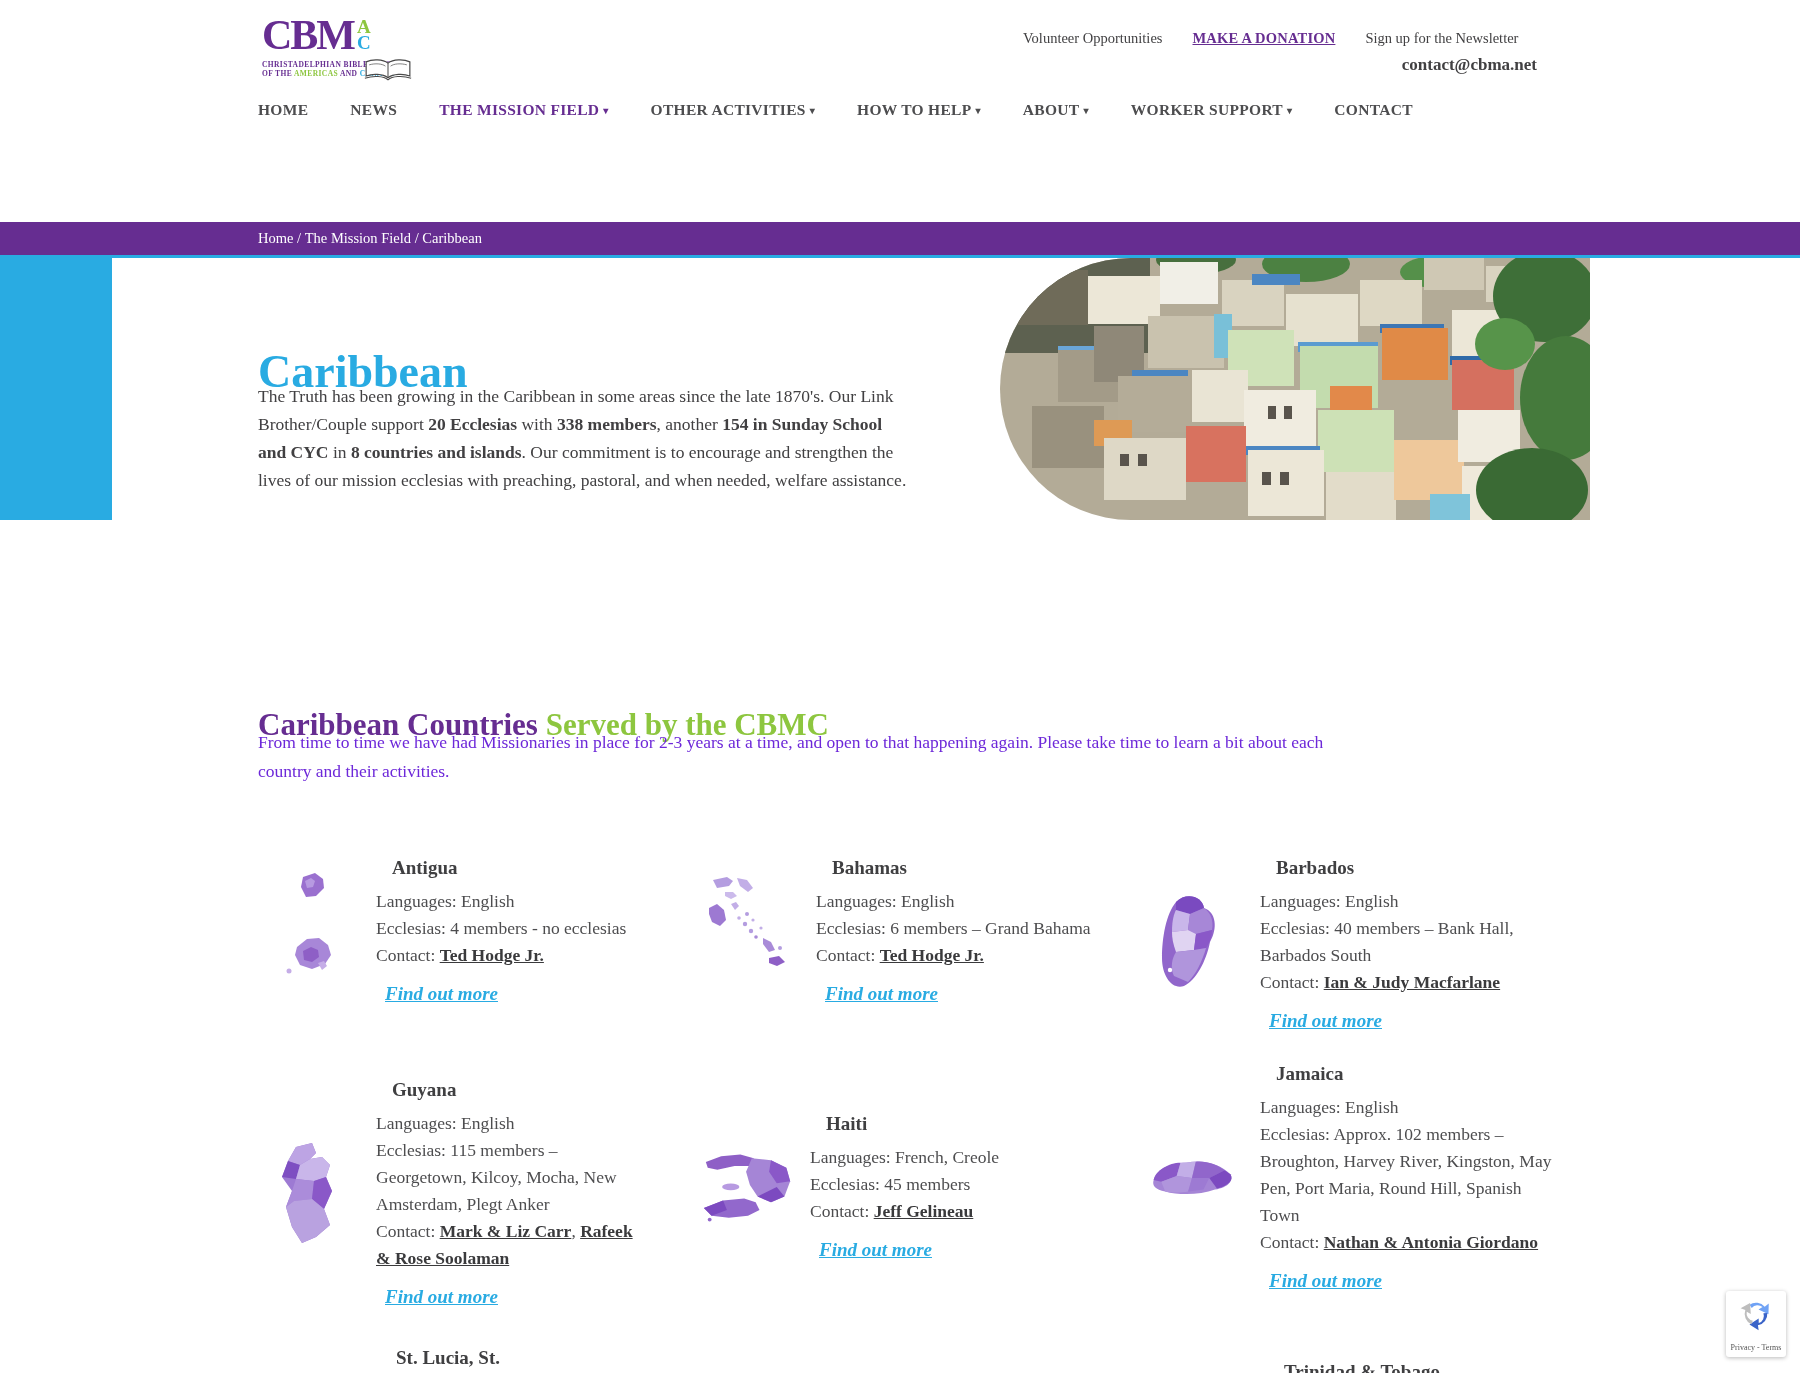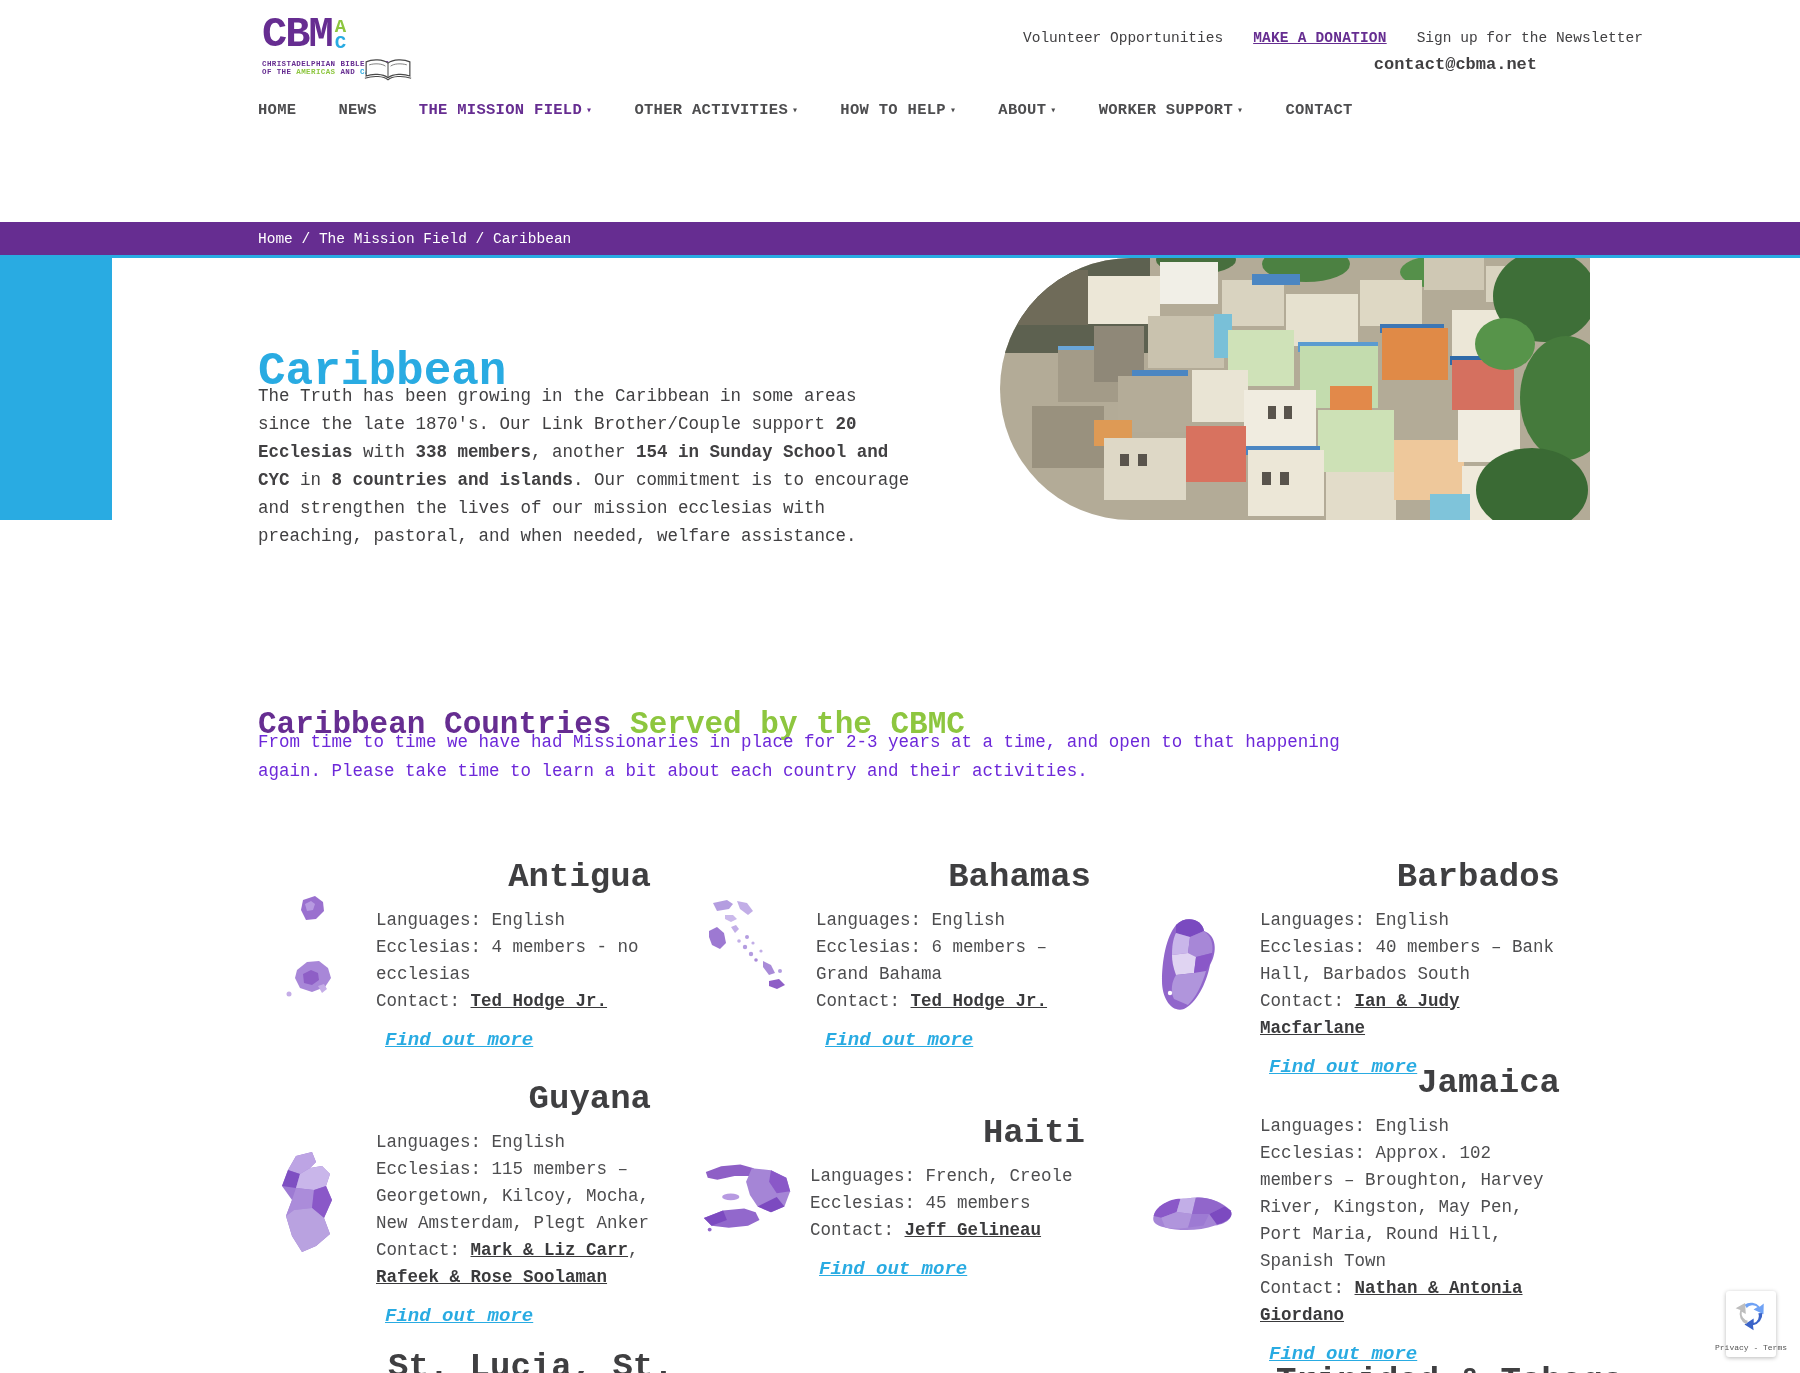"CBM" #page { font-family: Liberation Mono, monospace -> Liberation Serif, serif }
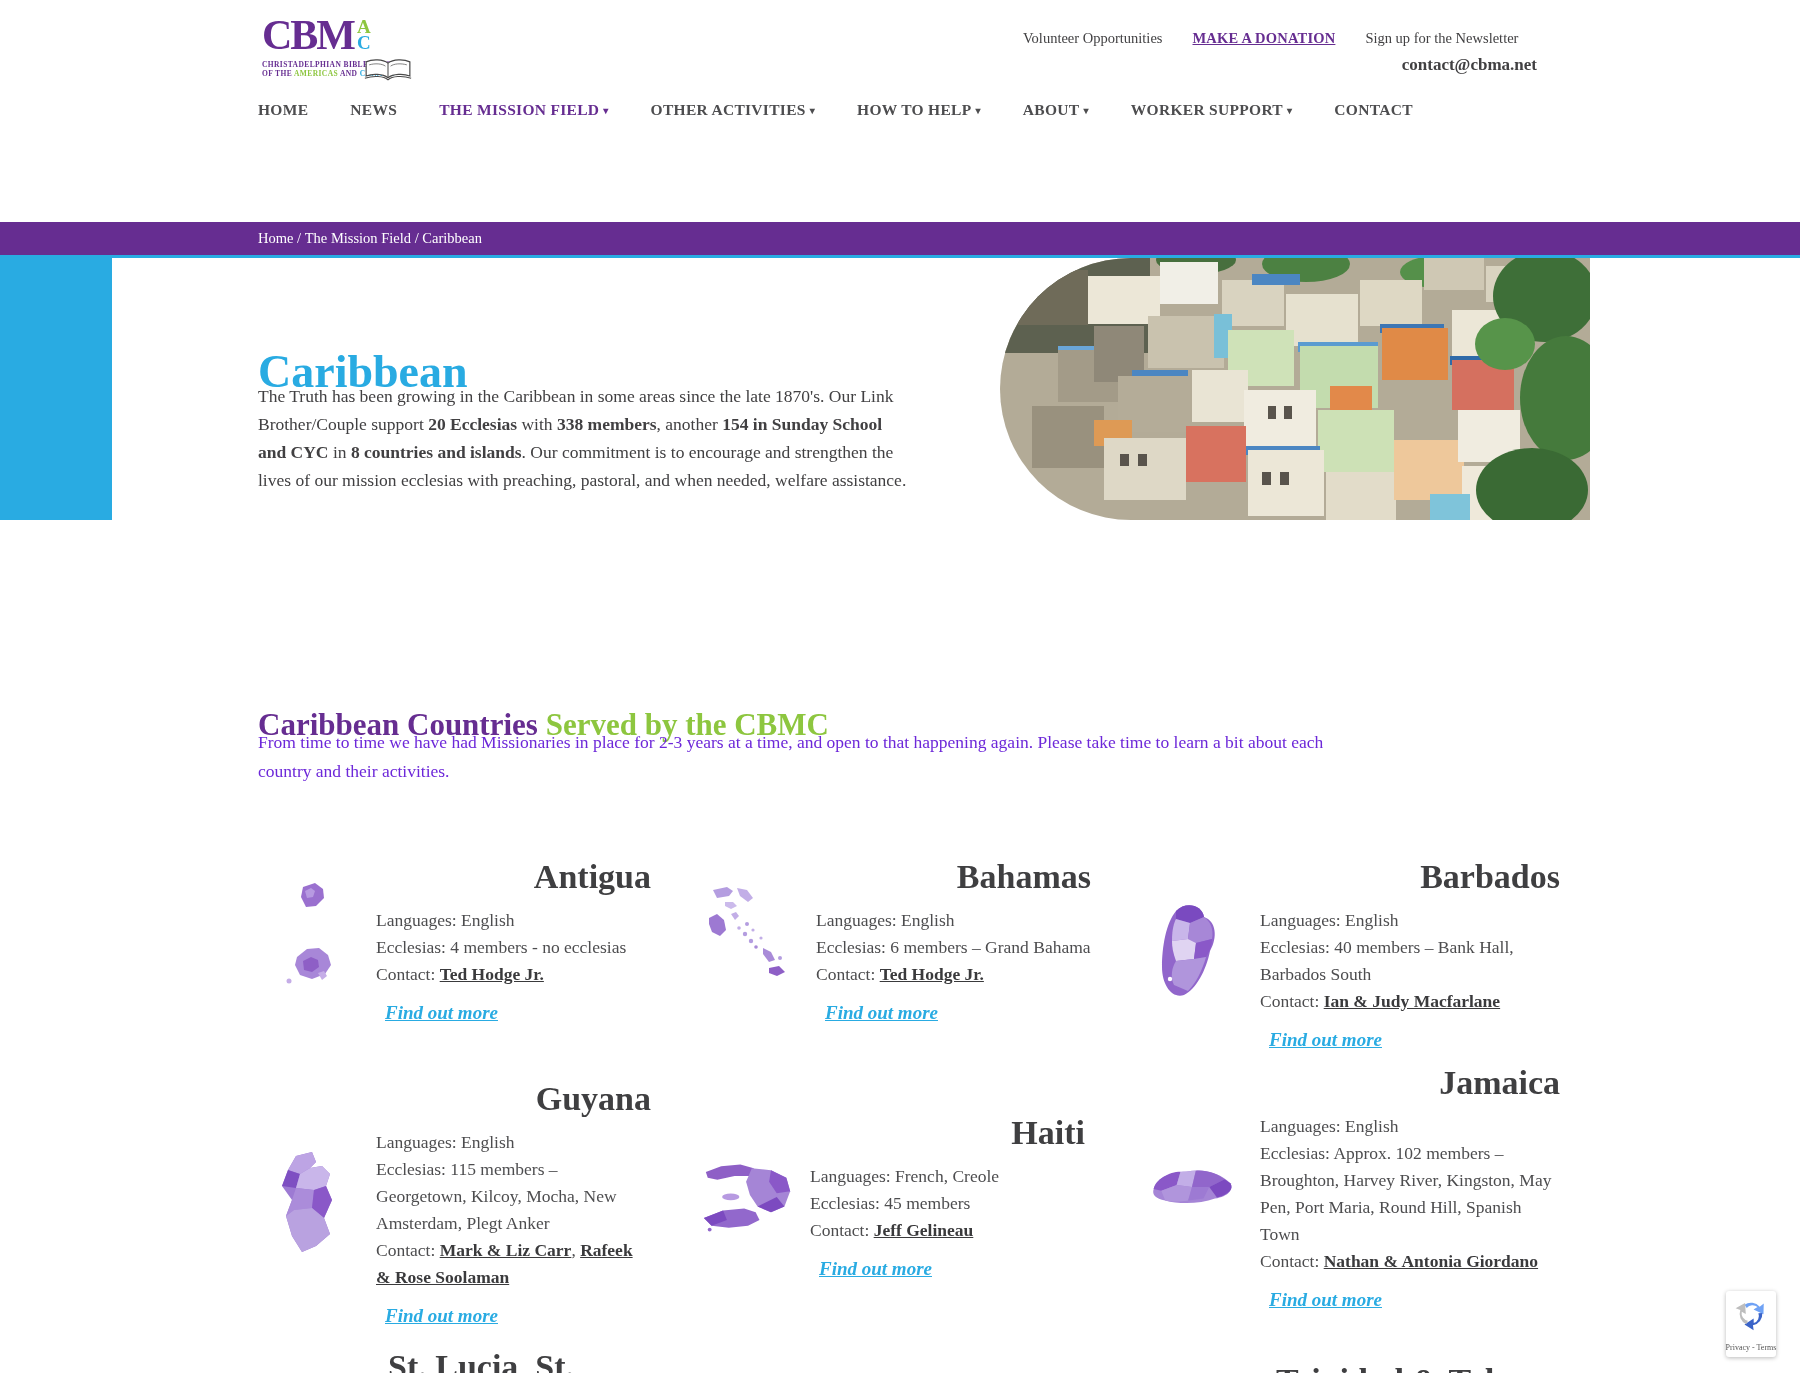"Antigua" .card-title { font-size: 34px -> 19px; margin: 0 0 8px 8px -> 0 0 8px 16px; text-align: right -> none }
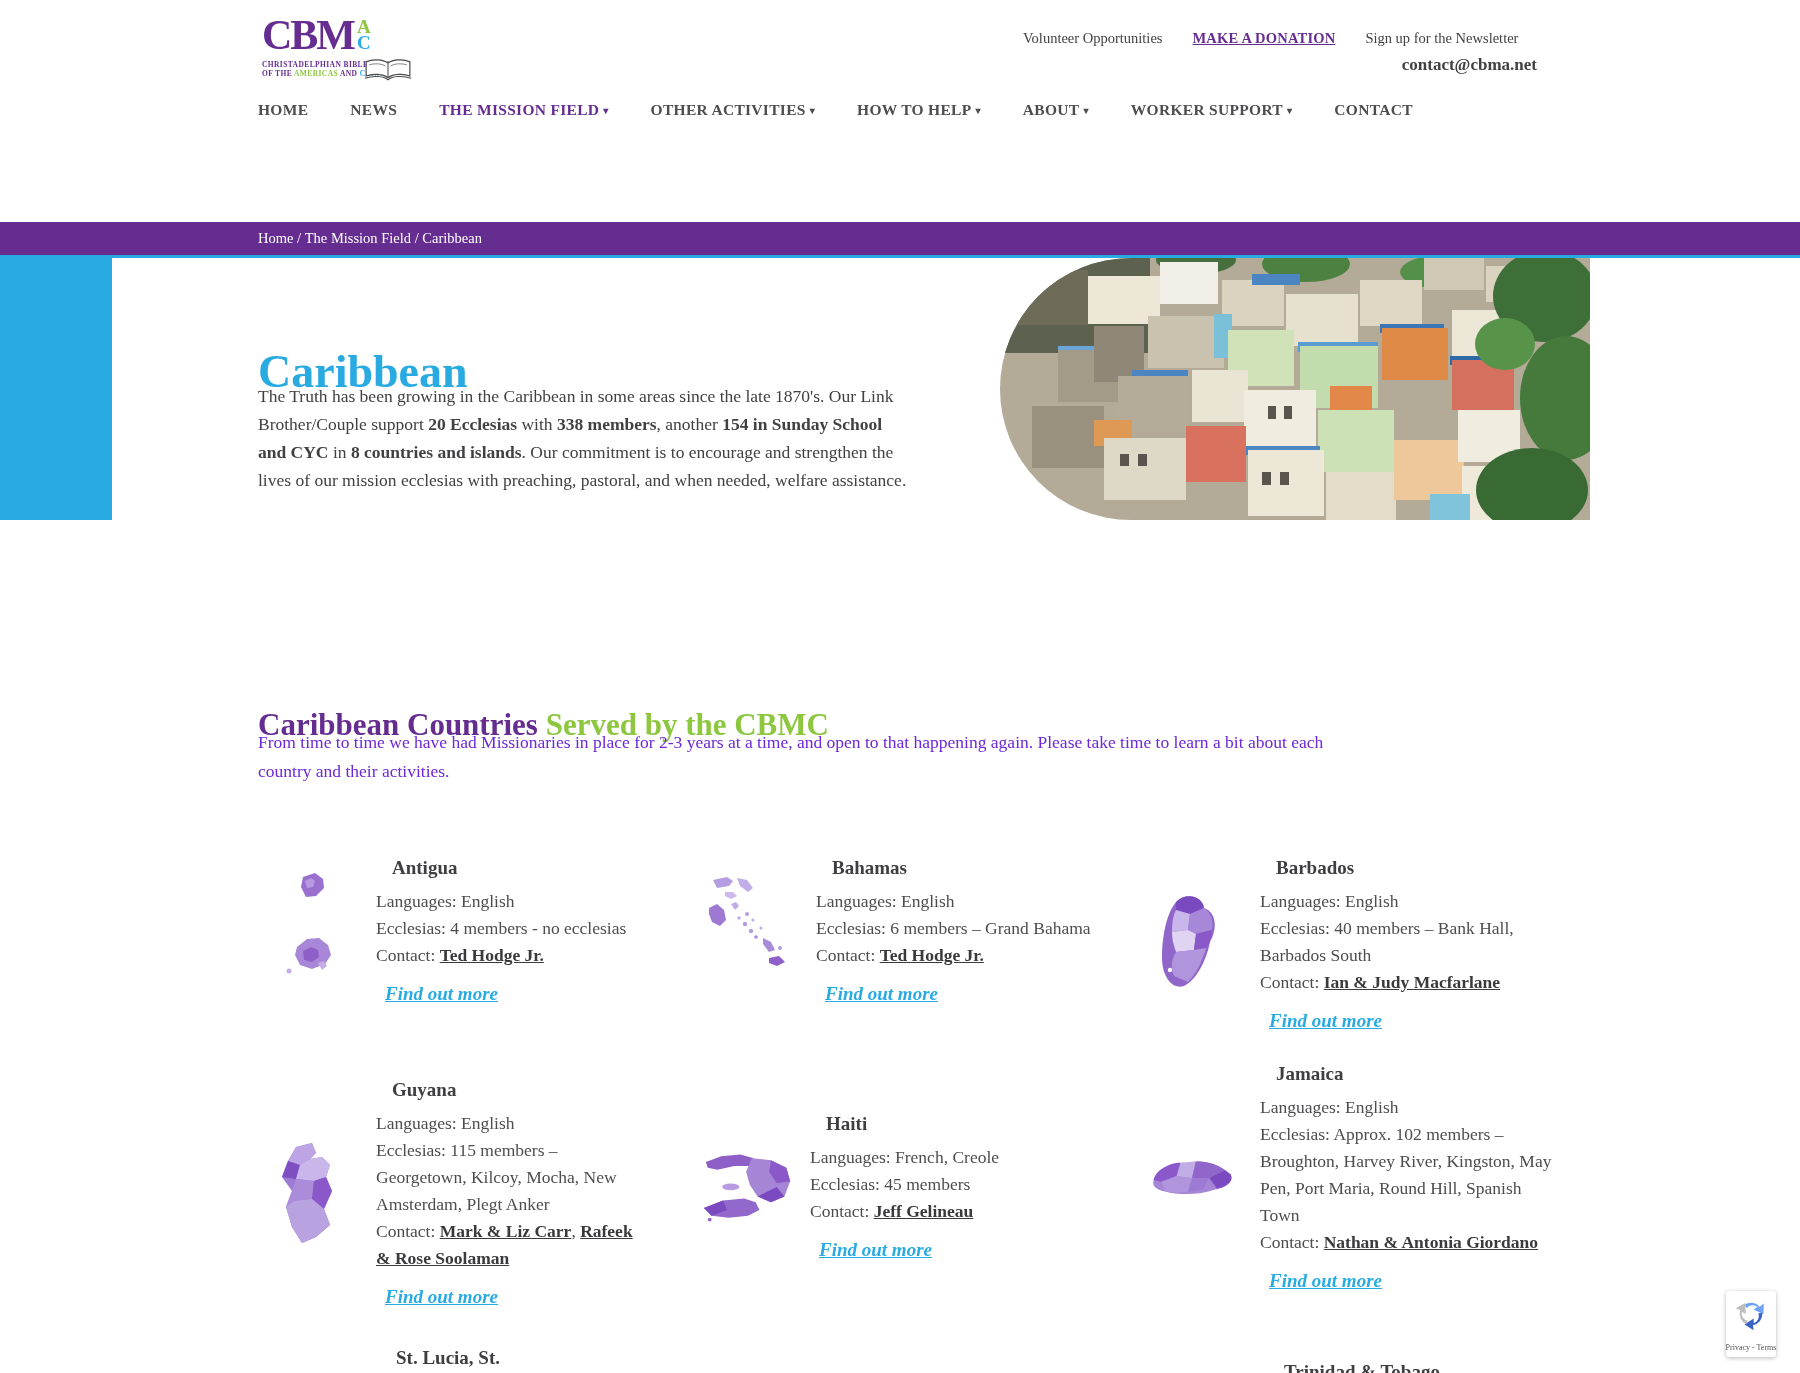"Privacy - Terms" .recaptcha { width: 50px -> 60px }
